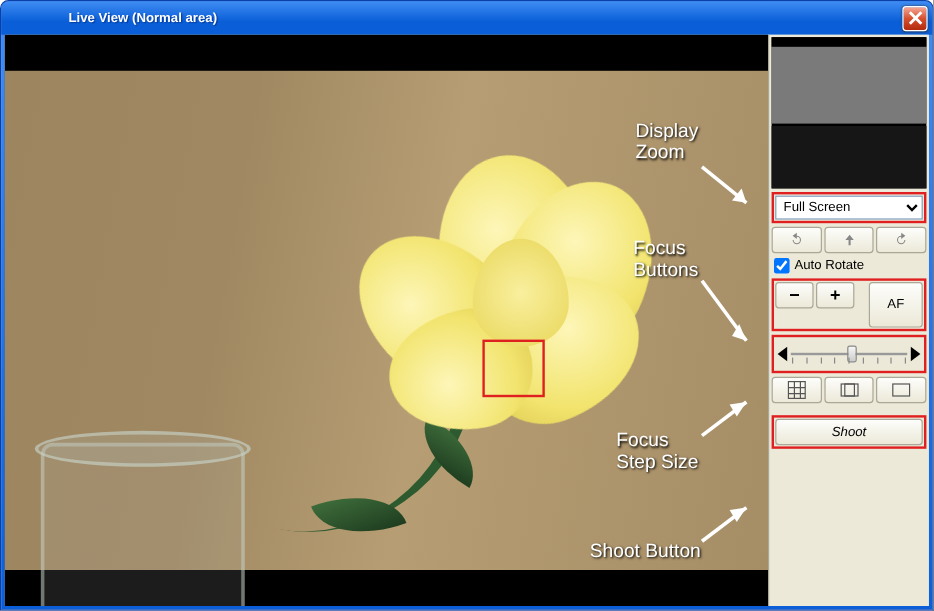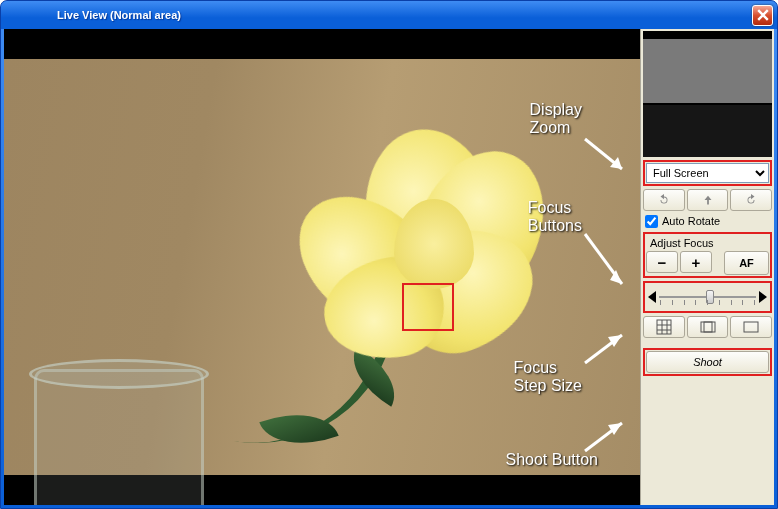"Adjust Focus" div.af-label { html: <div>Adjust Focus</div> -> none }
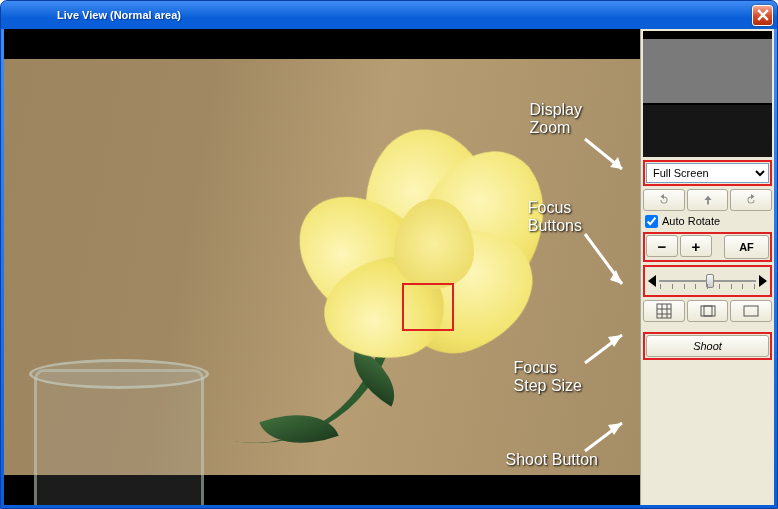"AF" .afbtn { font-weight: bold -> normal; height: 24px -> 38px }
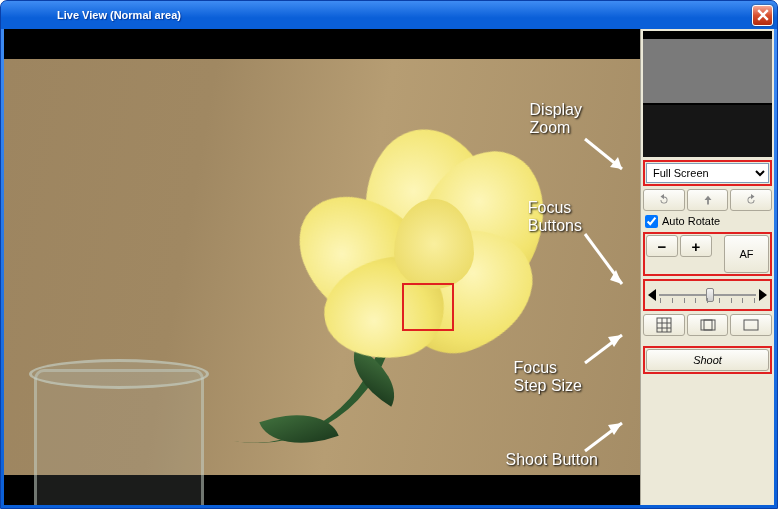"Shoot Button" div.anno { right: 42px -> 56px }
